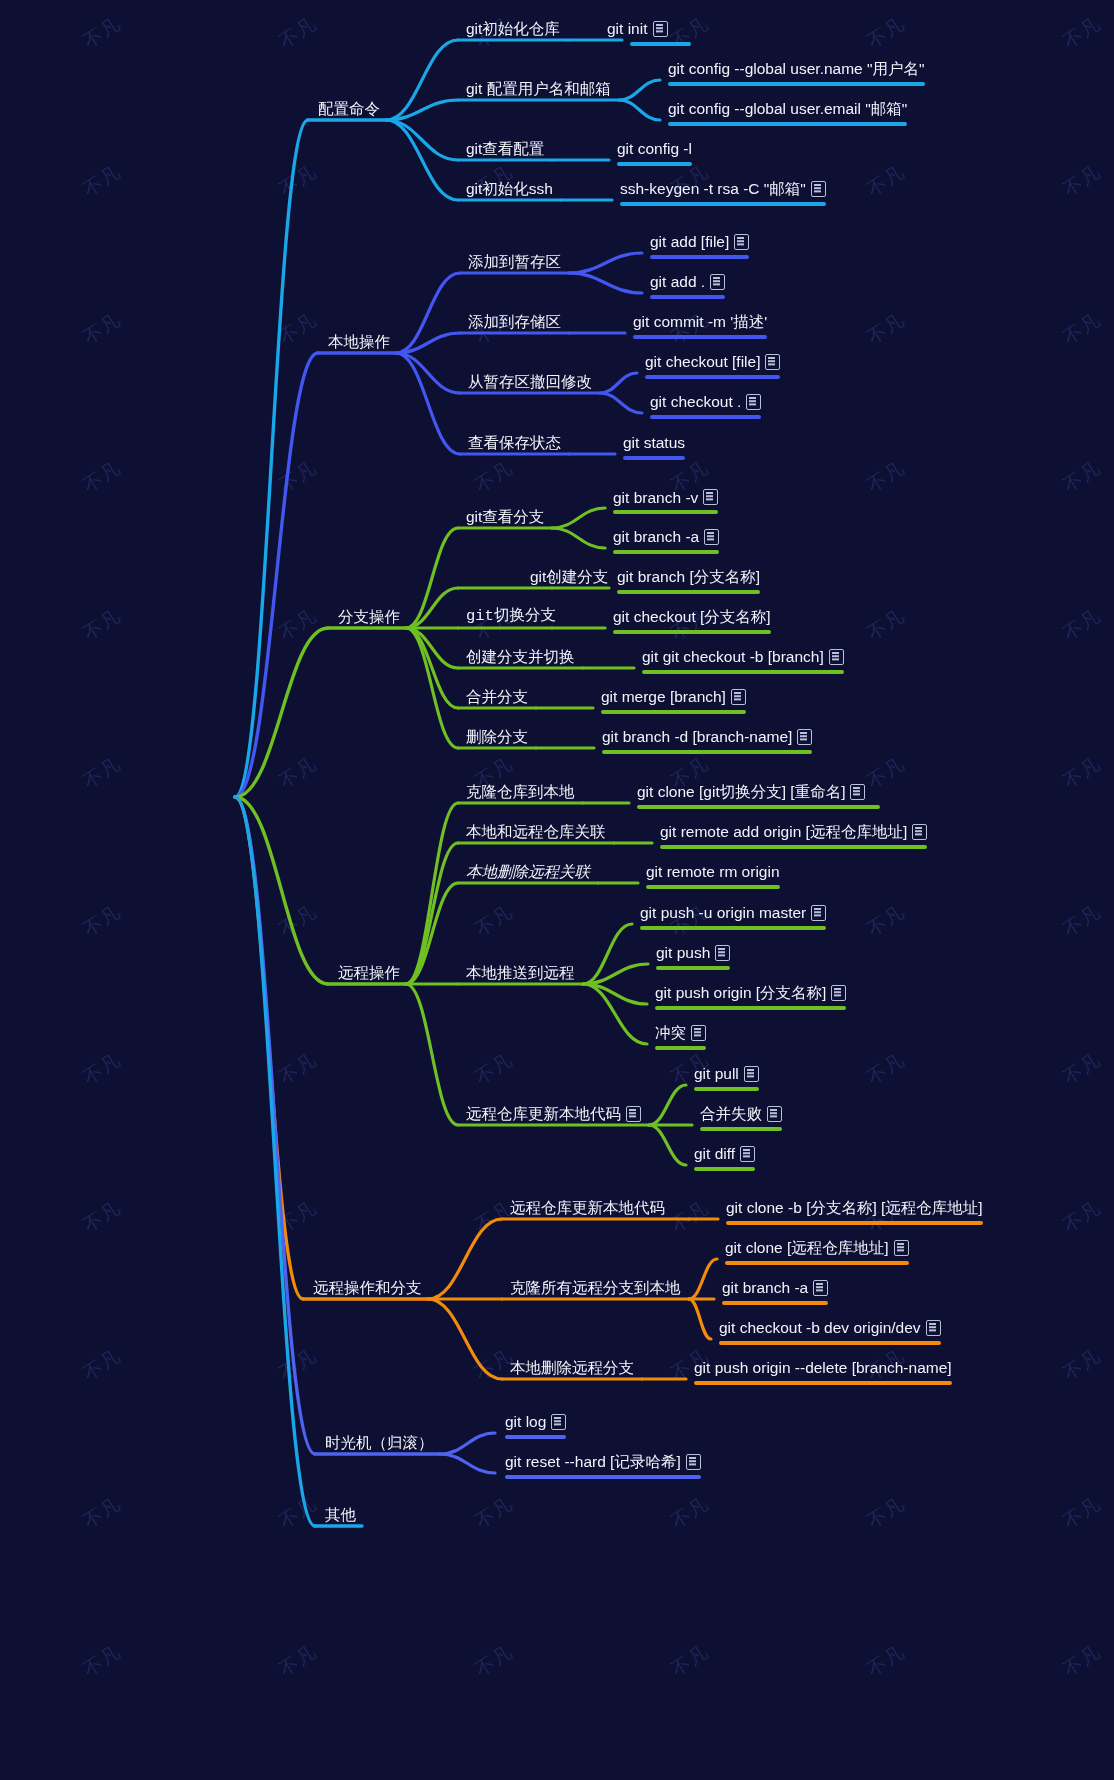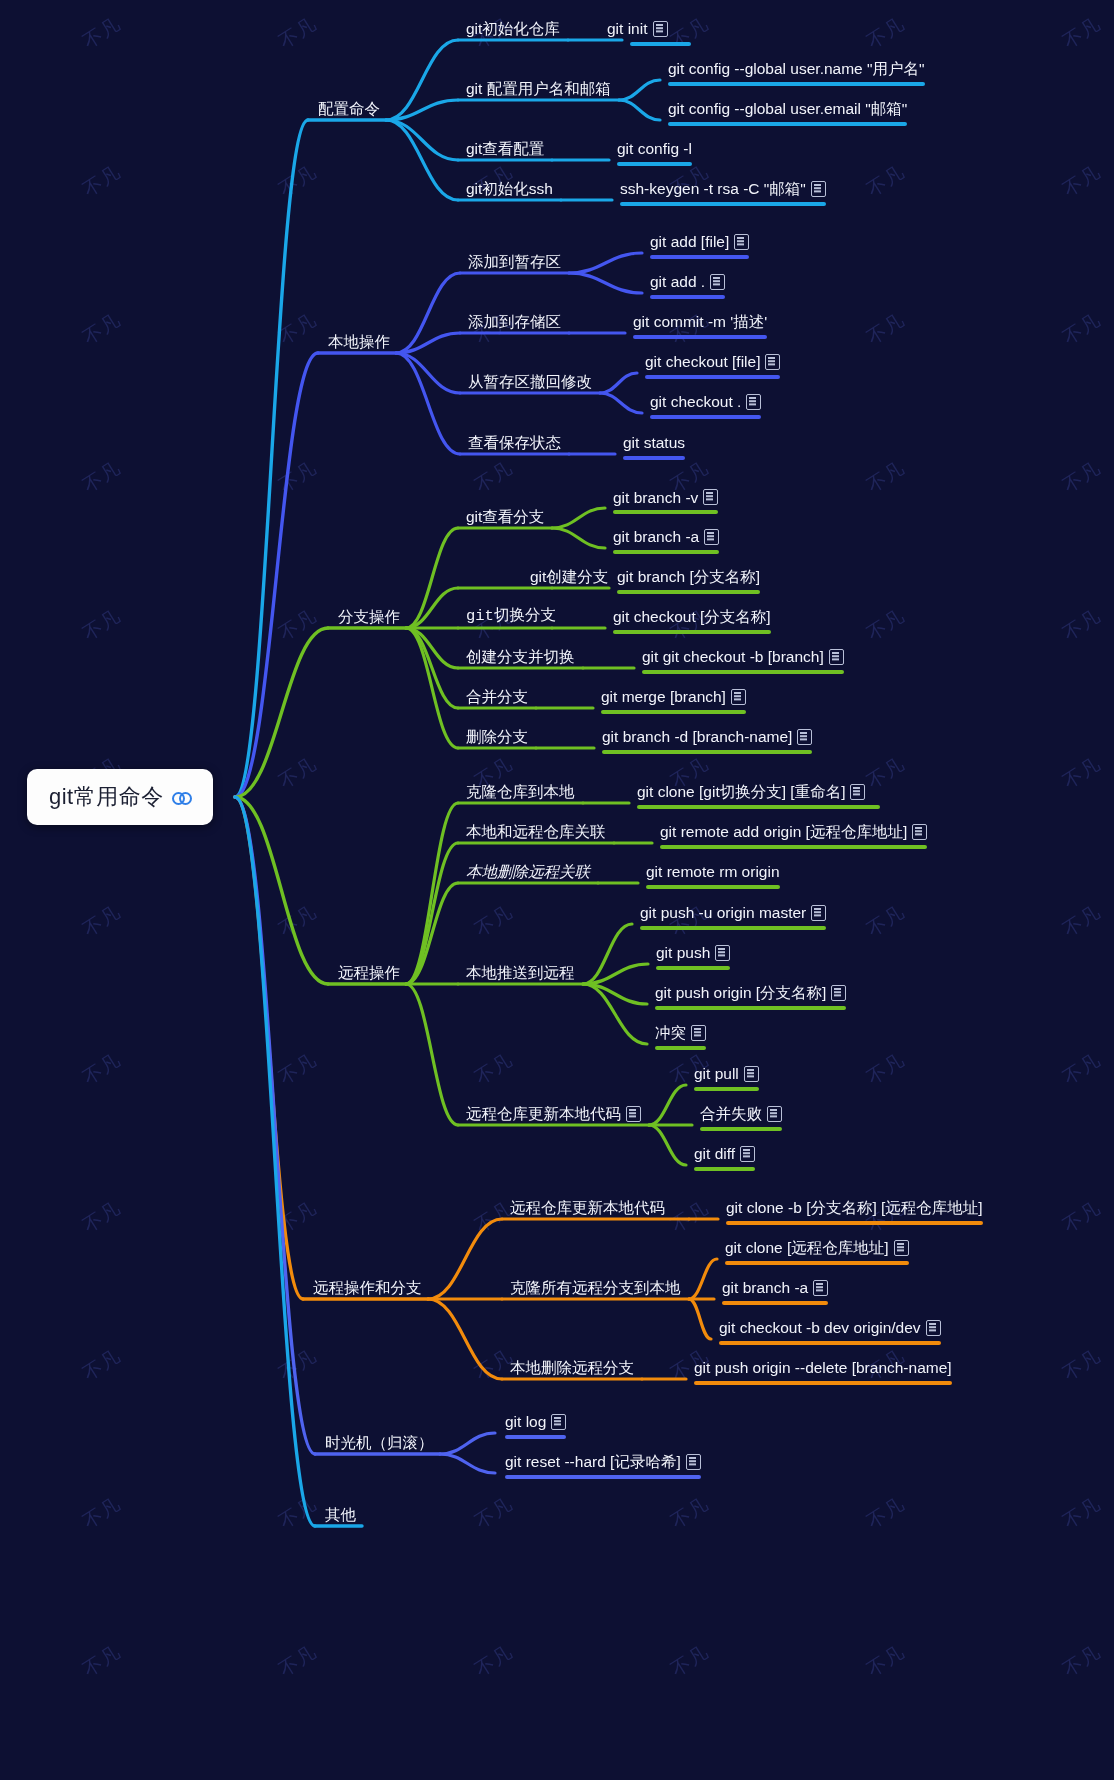"git常用命令" div { html: <div> <span>git常用命令</span> <span></span> </div> -> none }
